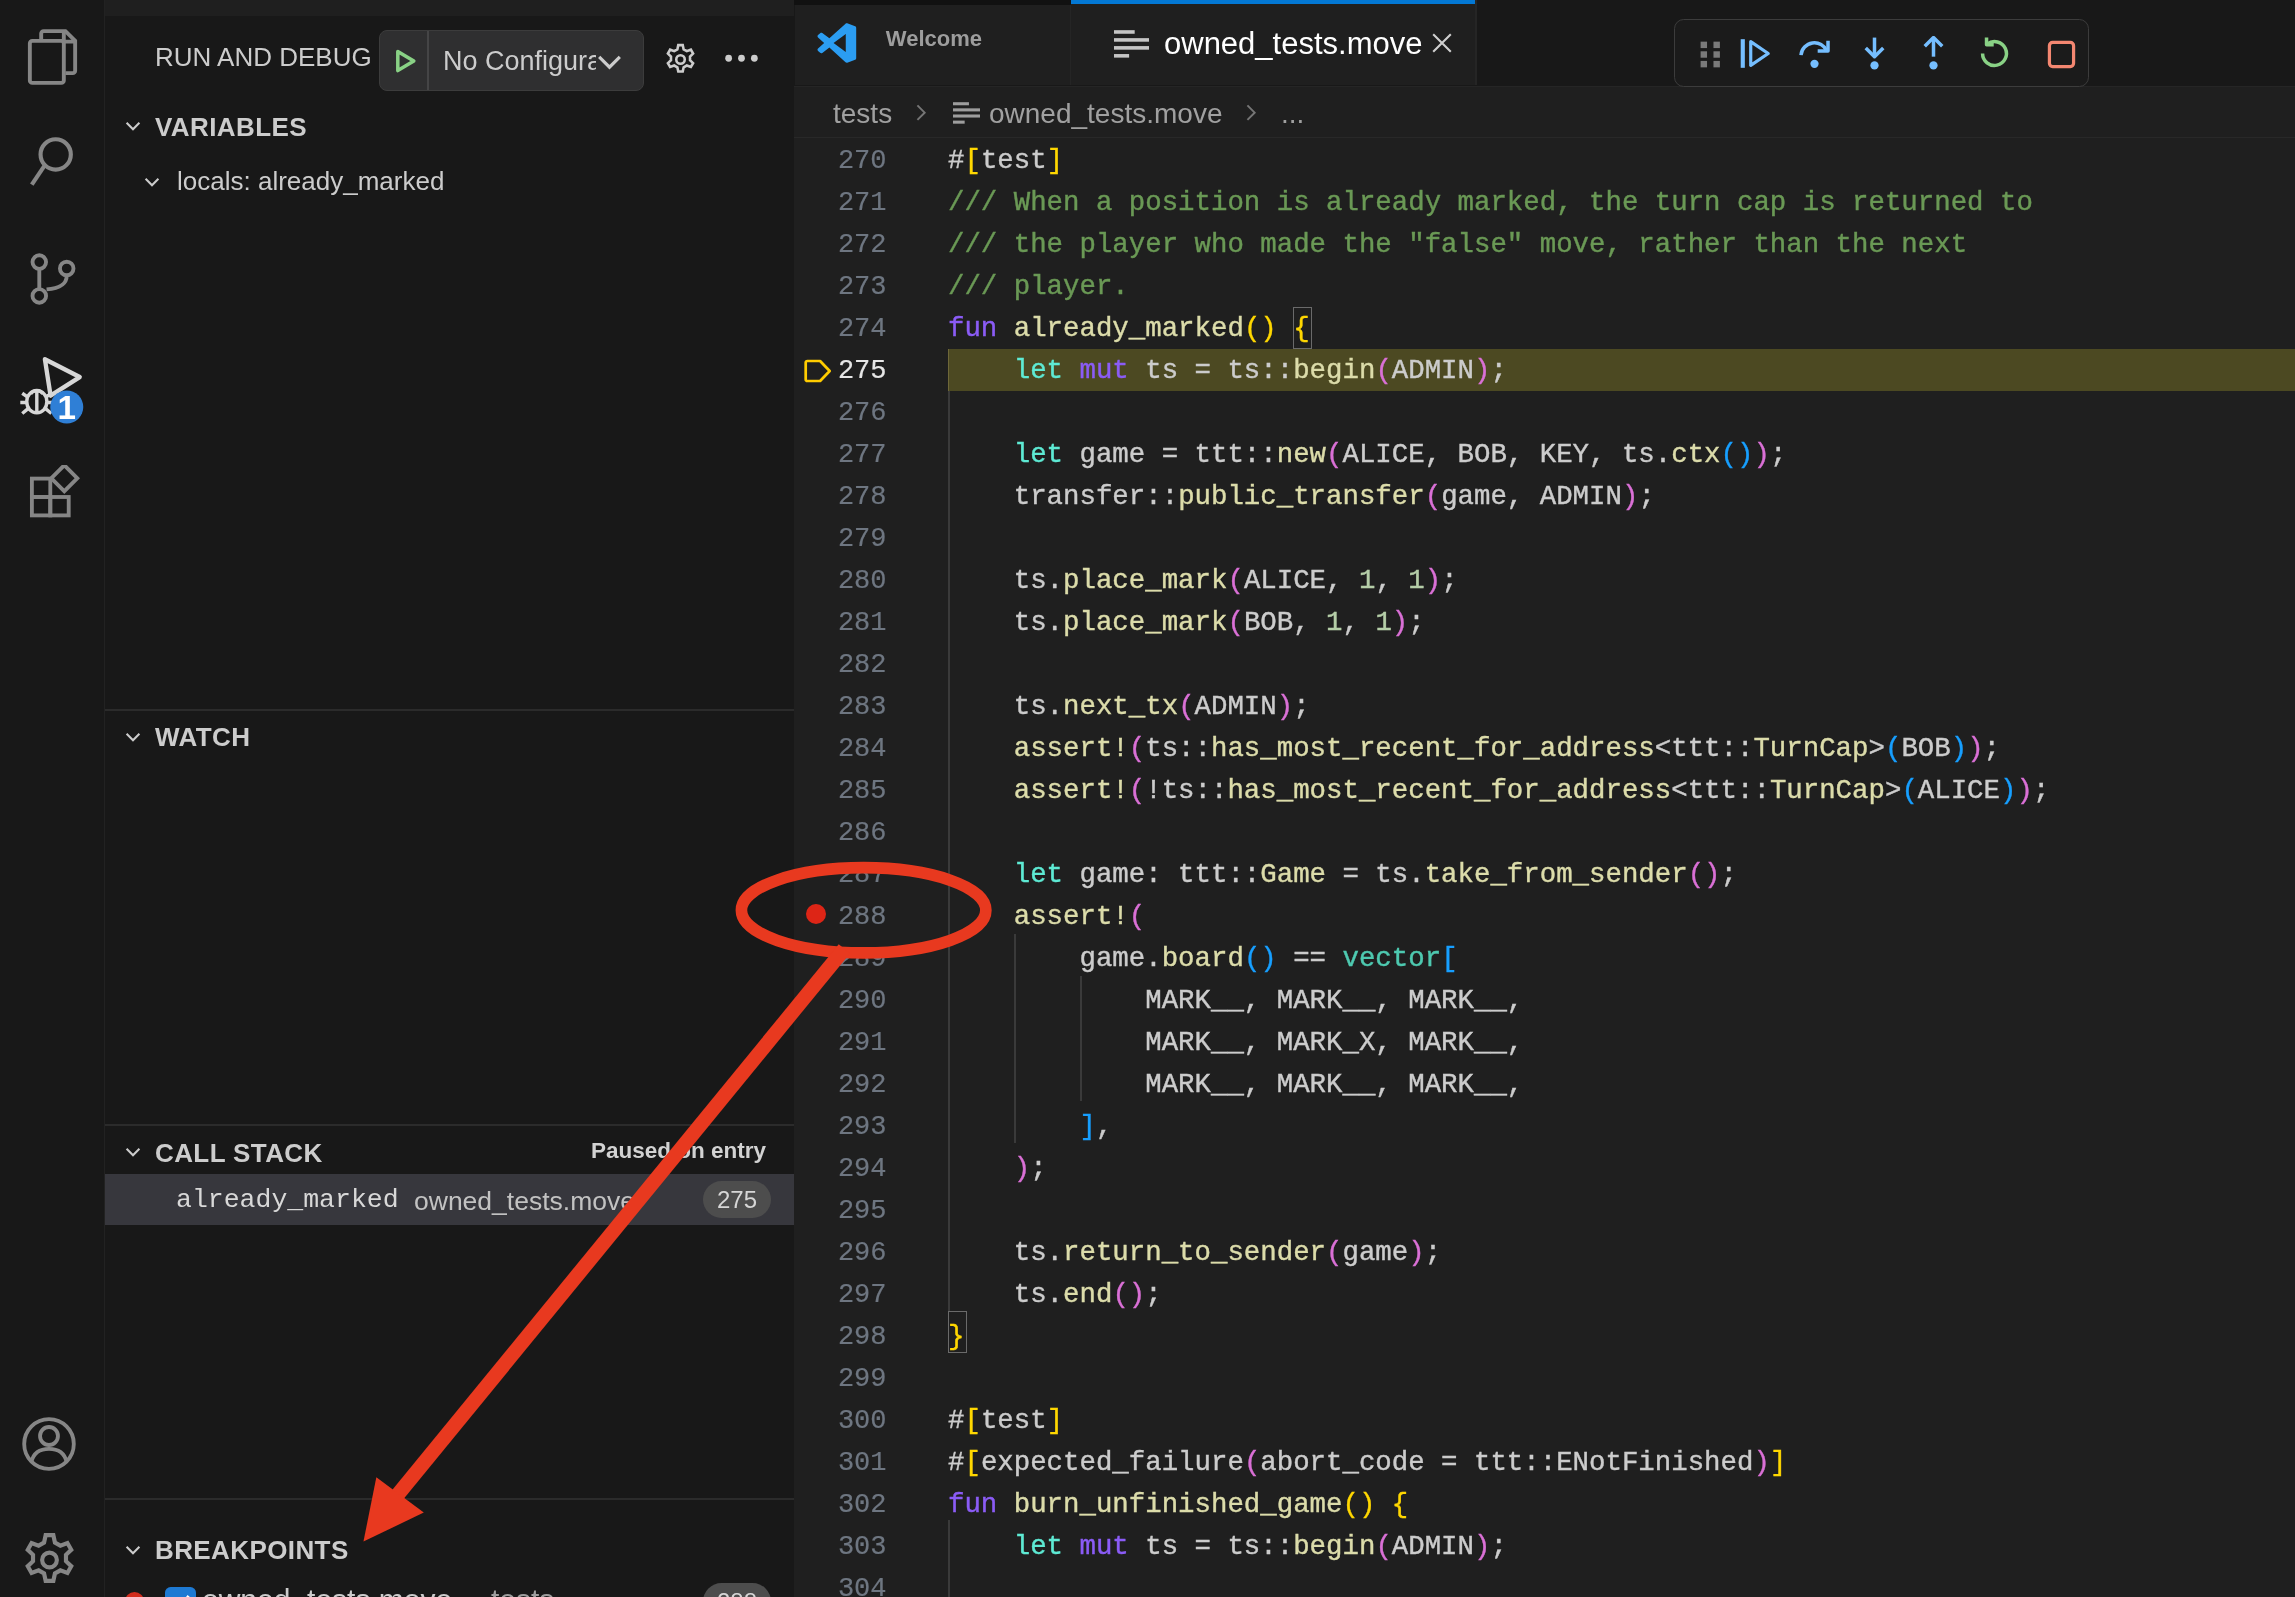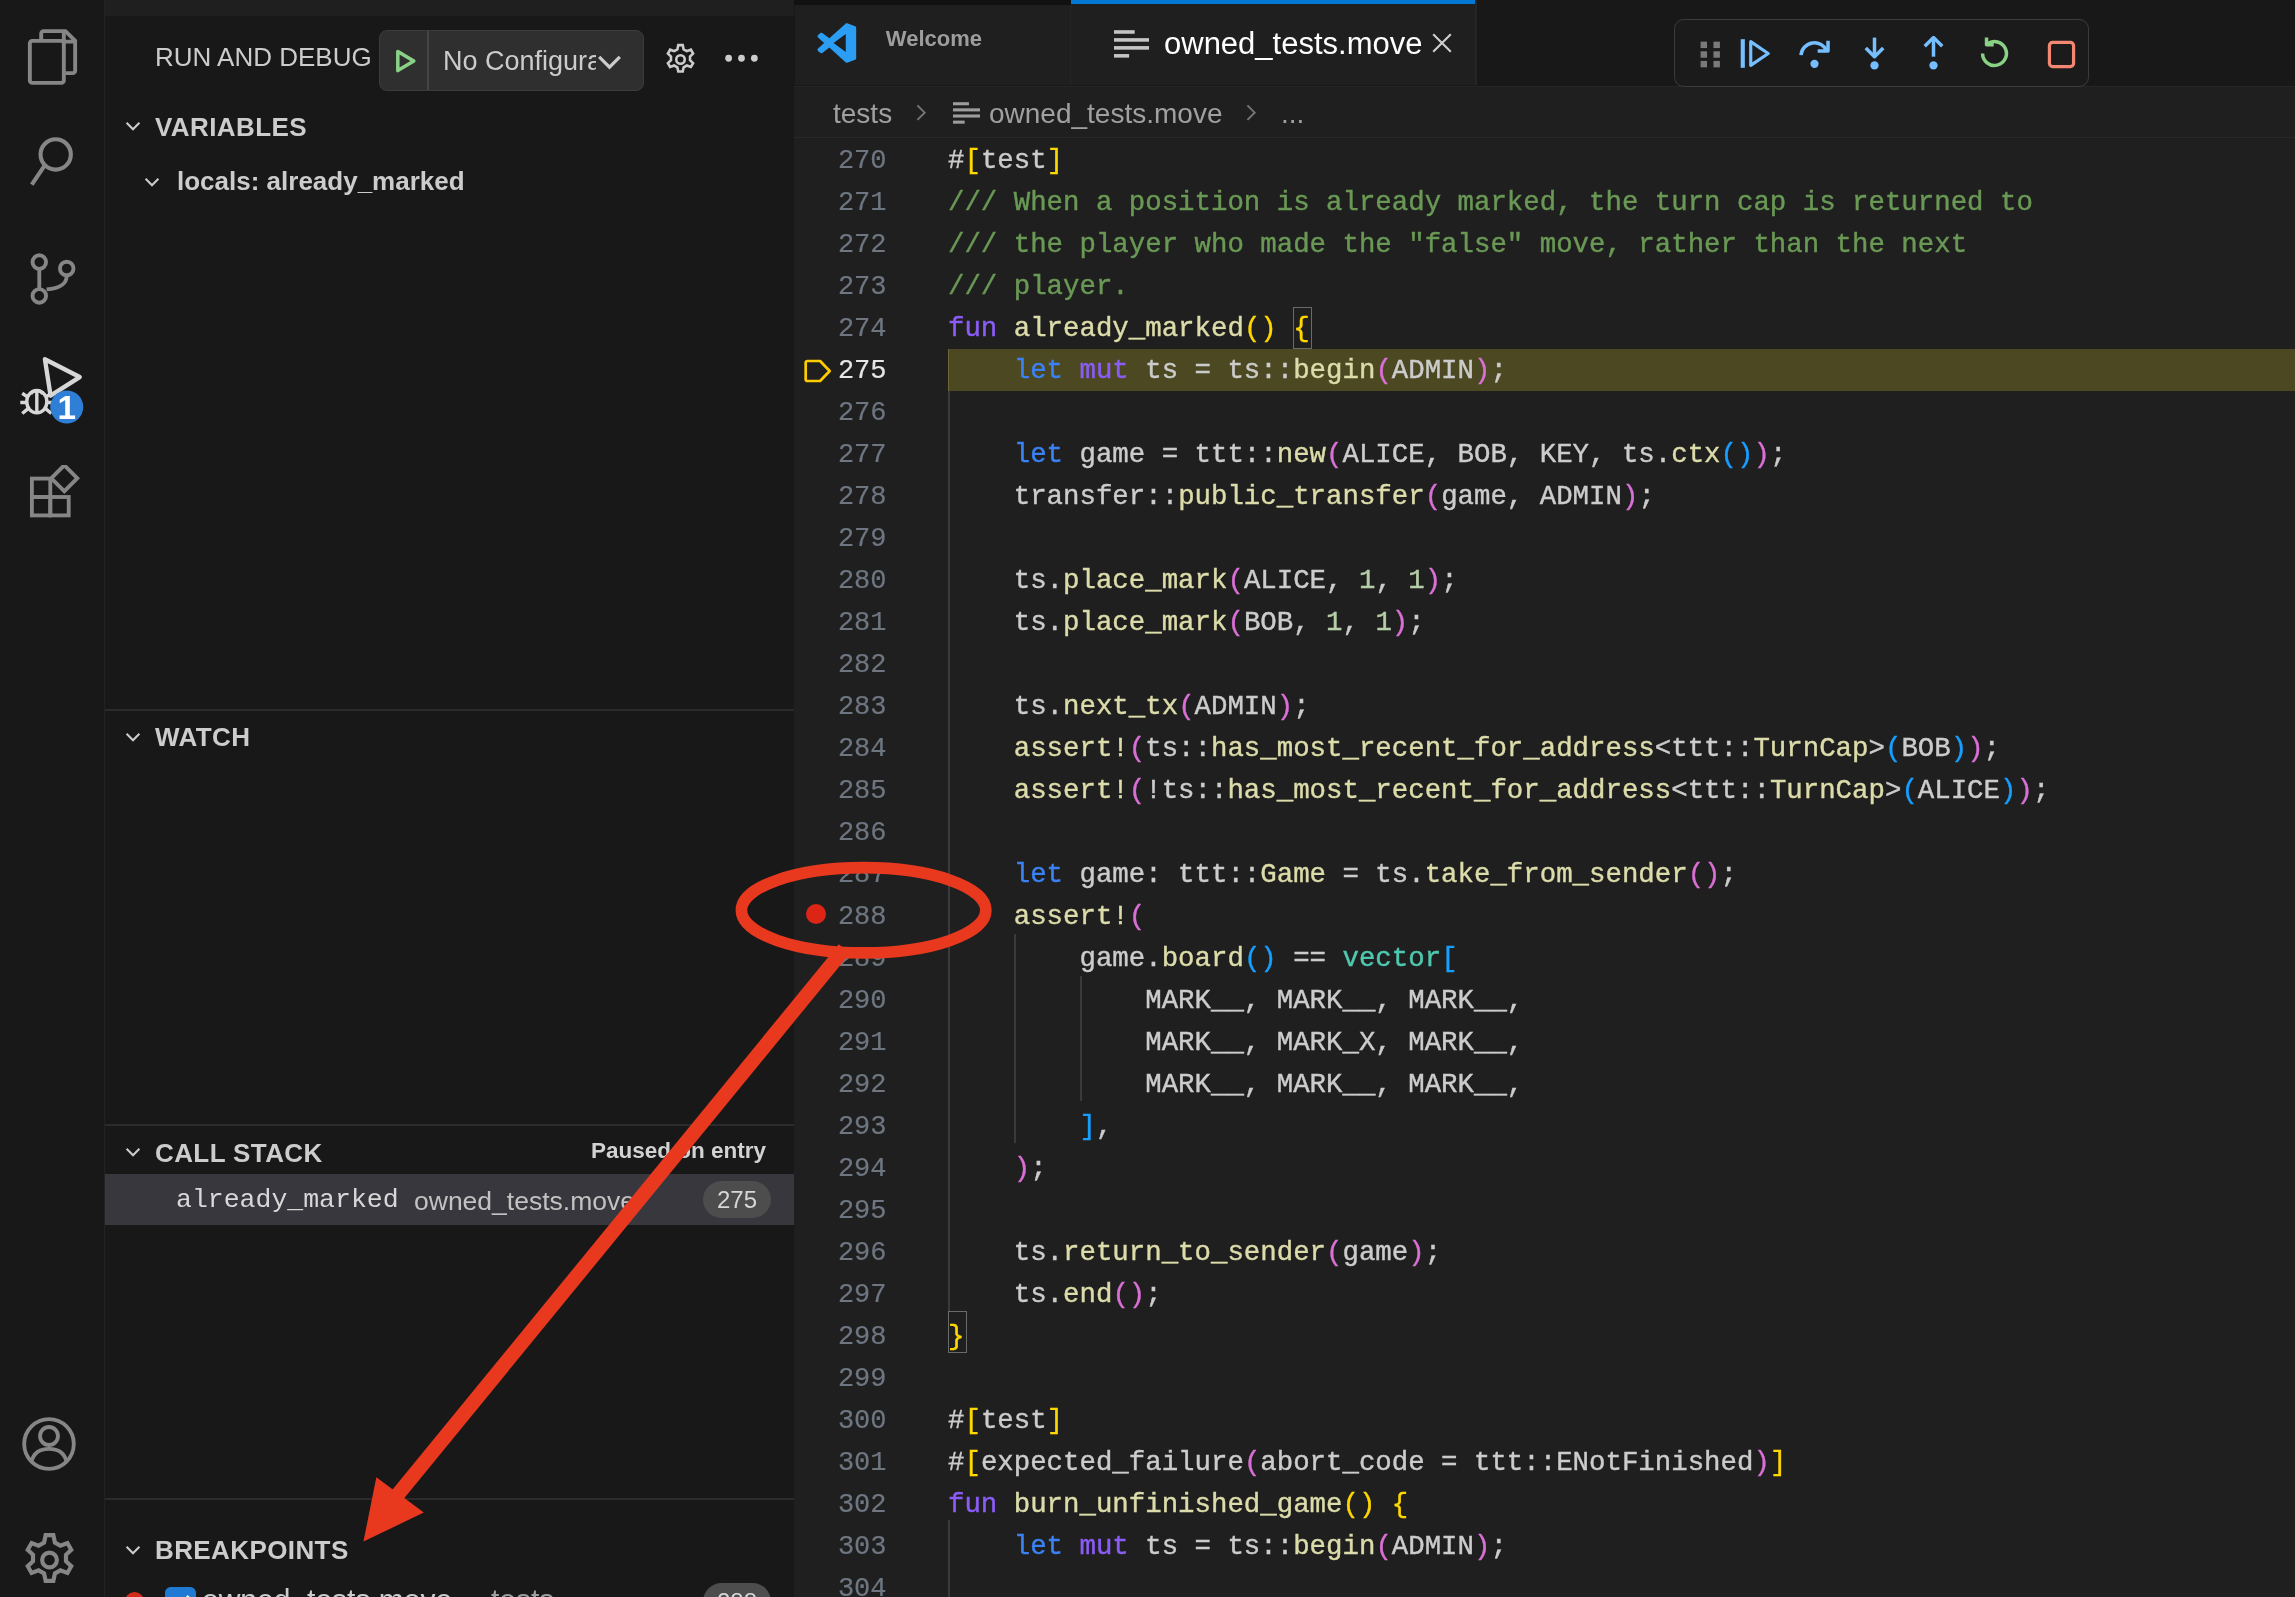"locals: already_marked" div.abs { font-weight: bold -> normal }
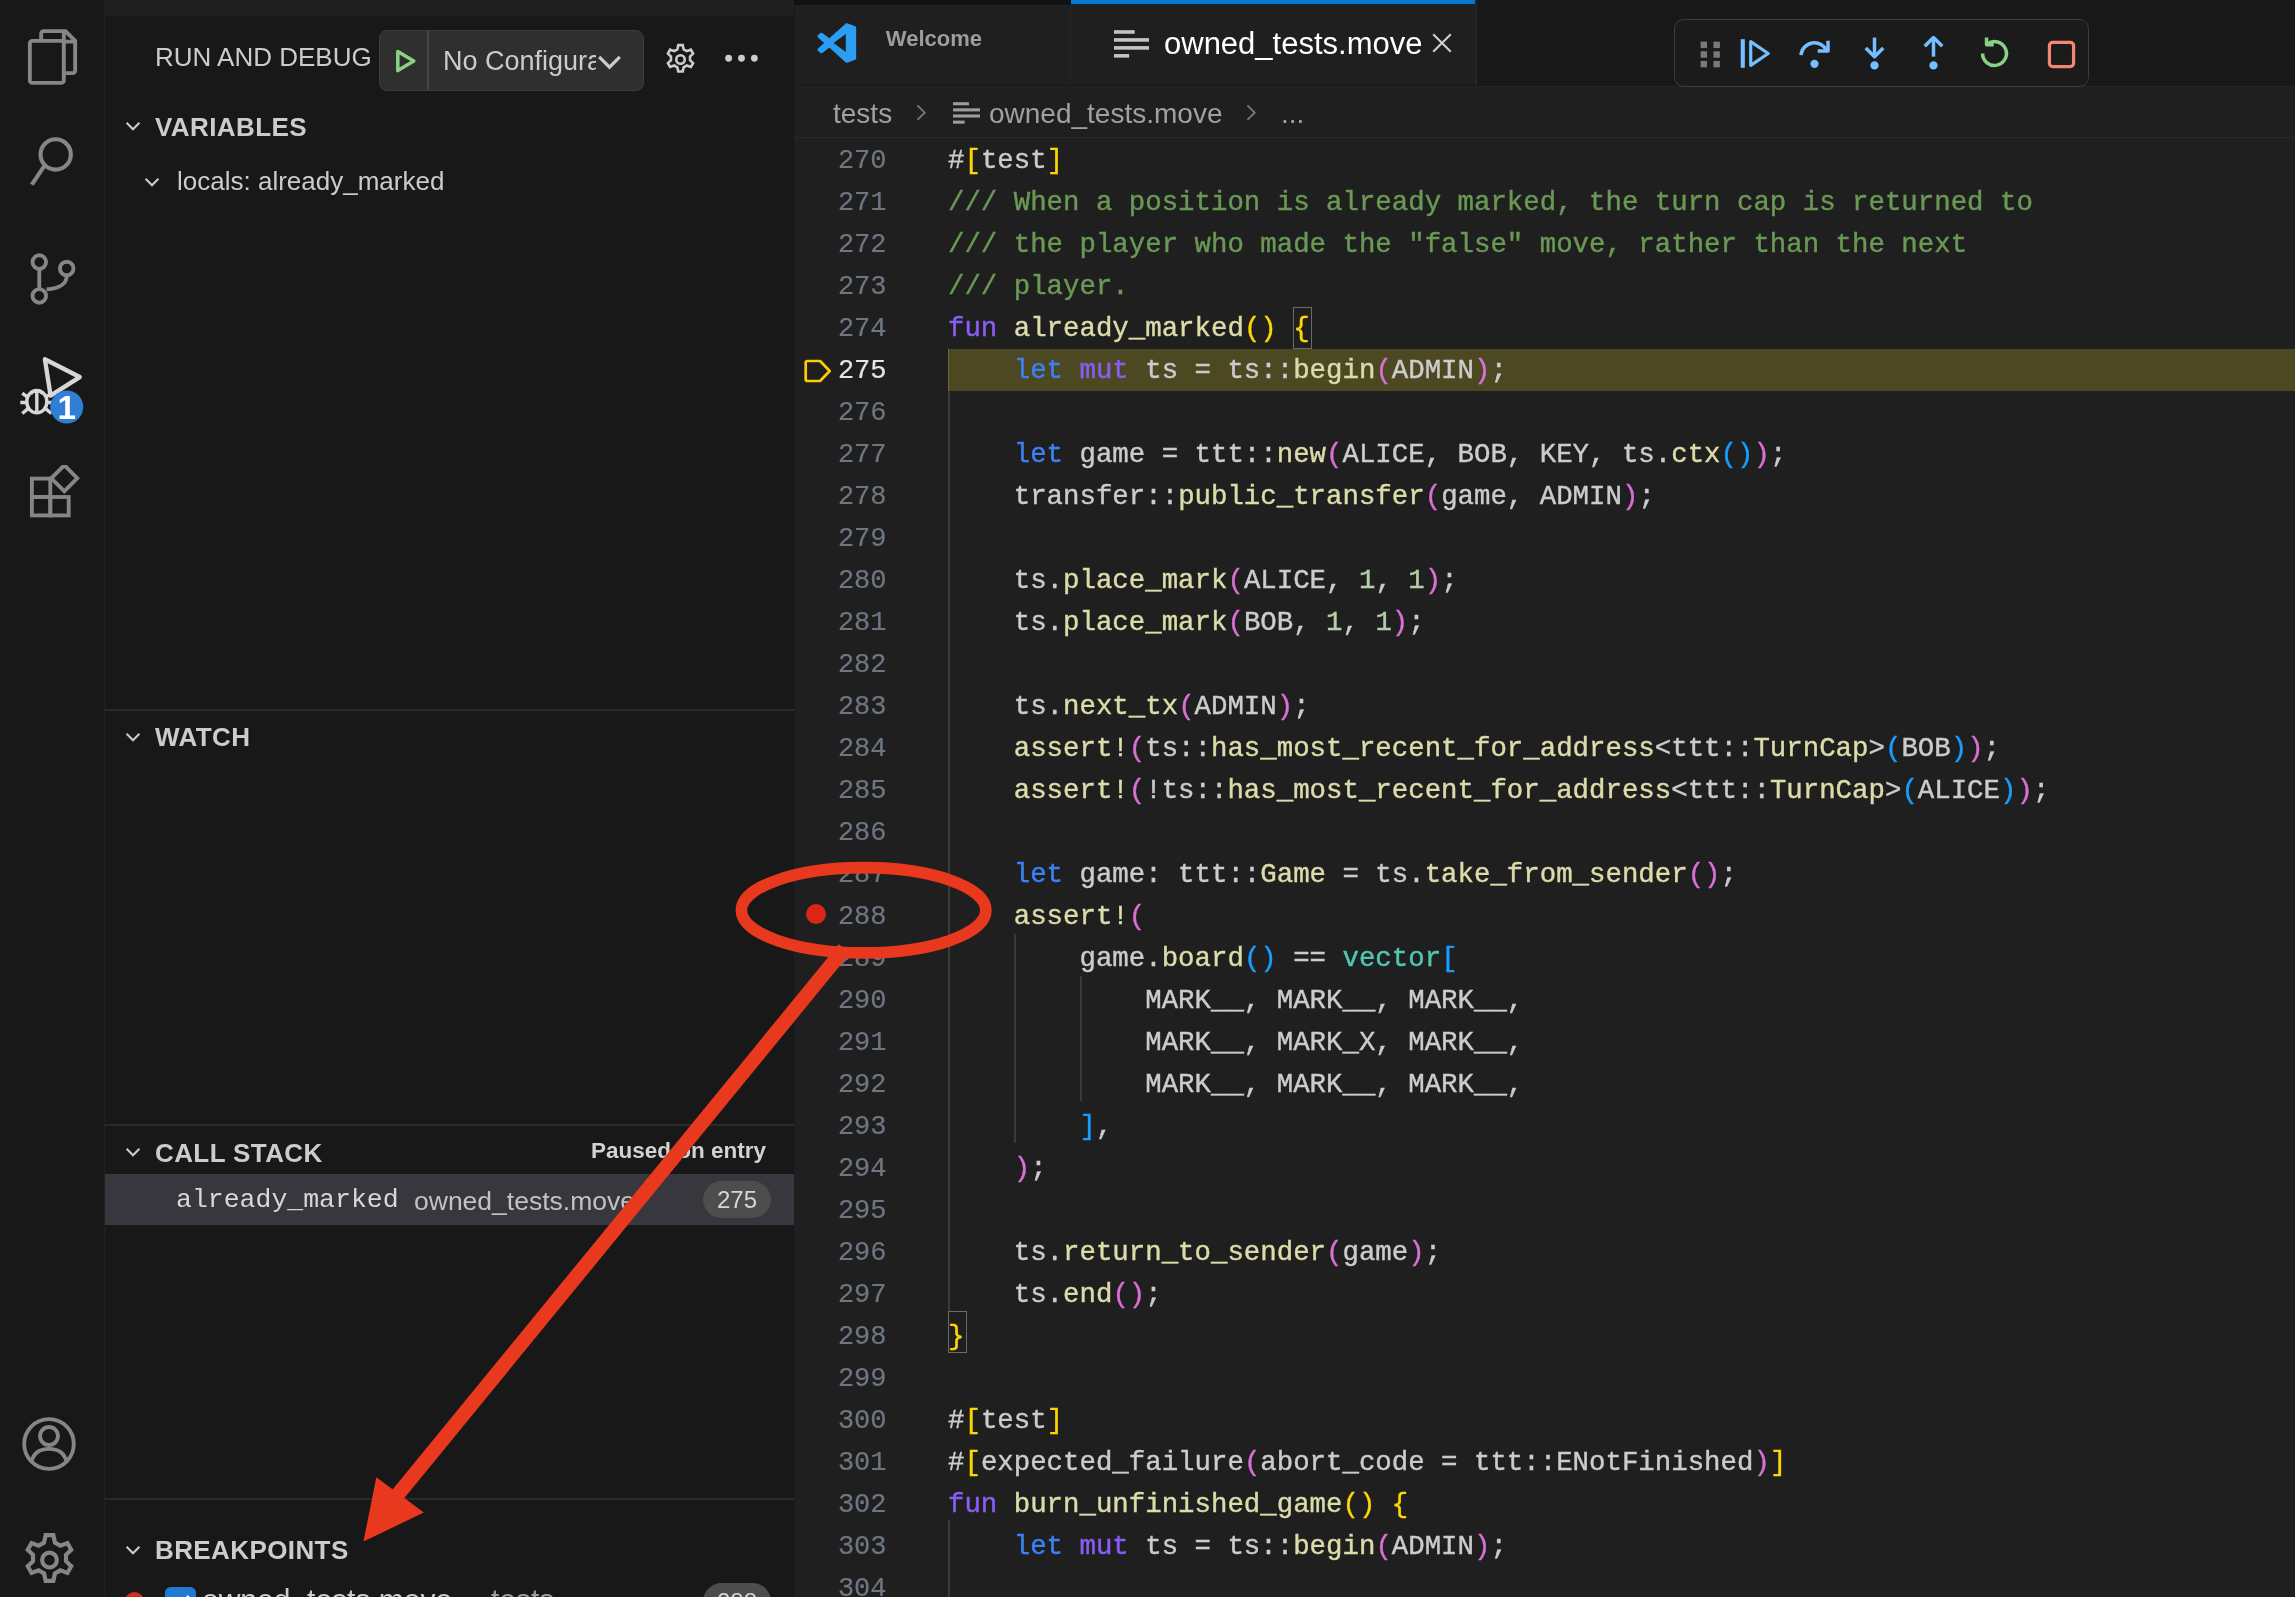"let" .l { color: #3b82f6 -> #5eead4 }
